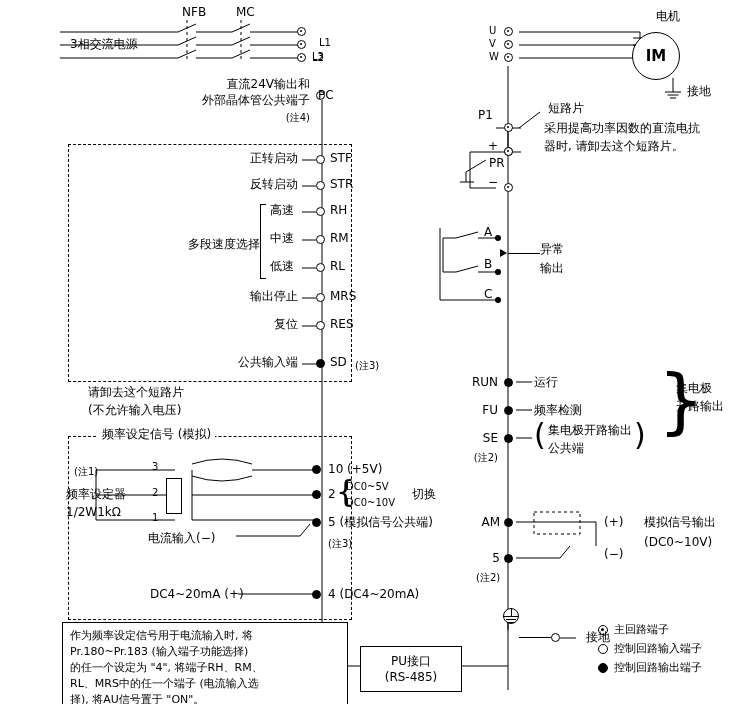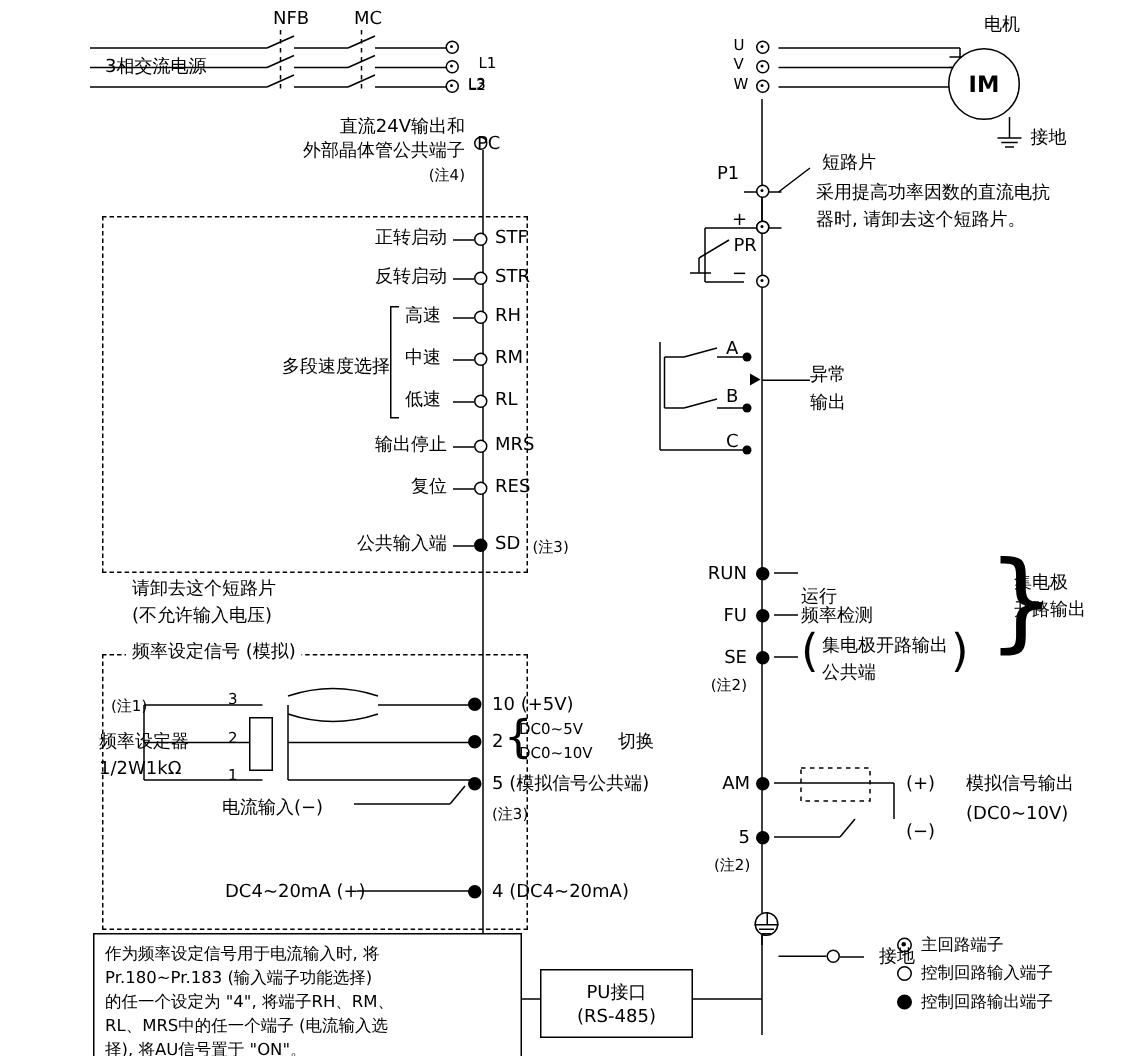"运行" div.lbl { font-family: Liberation Mono, monospace -> none; top: 392px -> 376px }
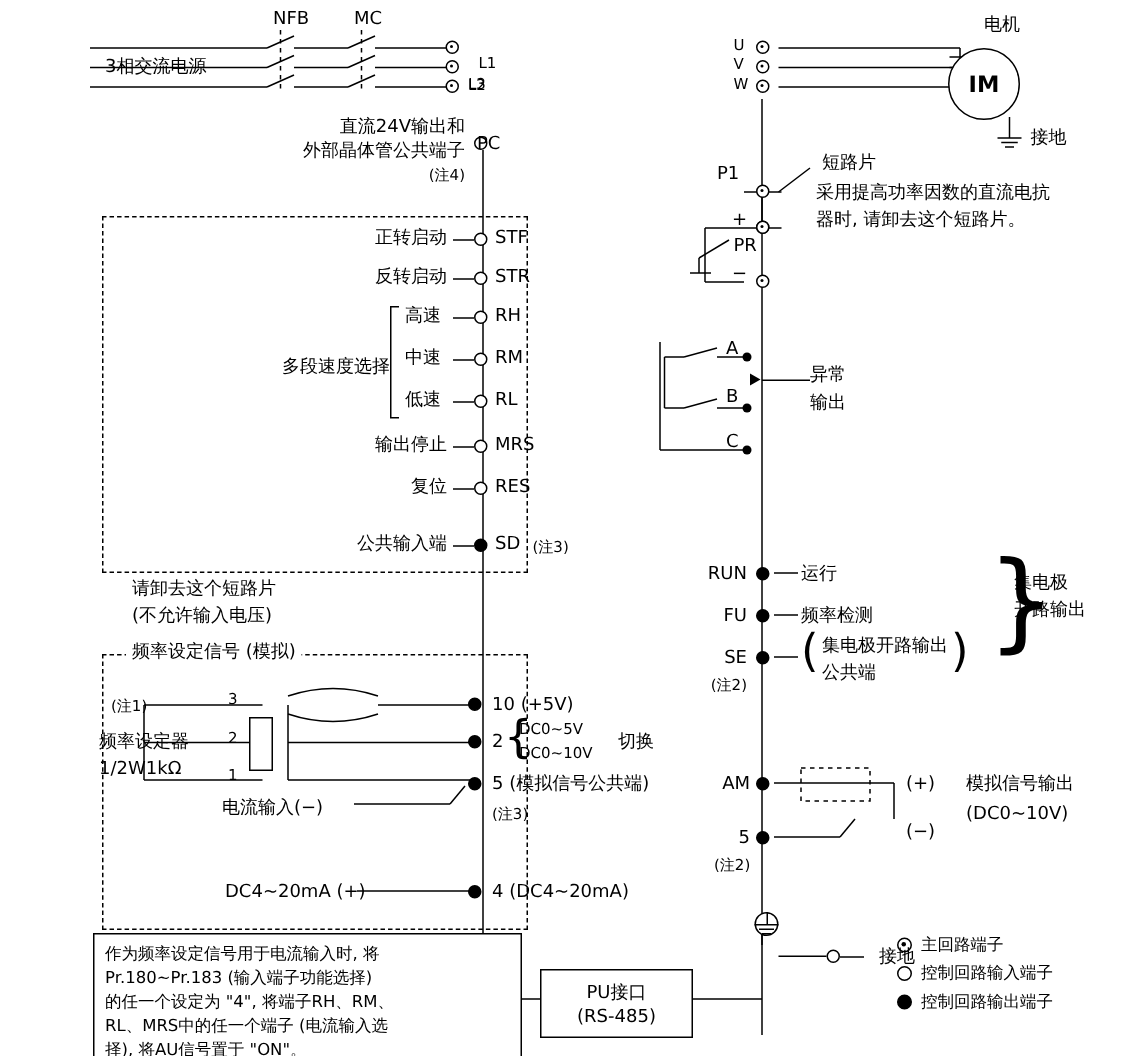"频率设定信号 (模拟)" div.lbl { left: 84px -> 98px }
